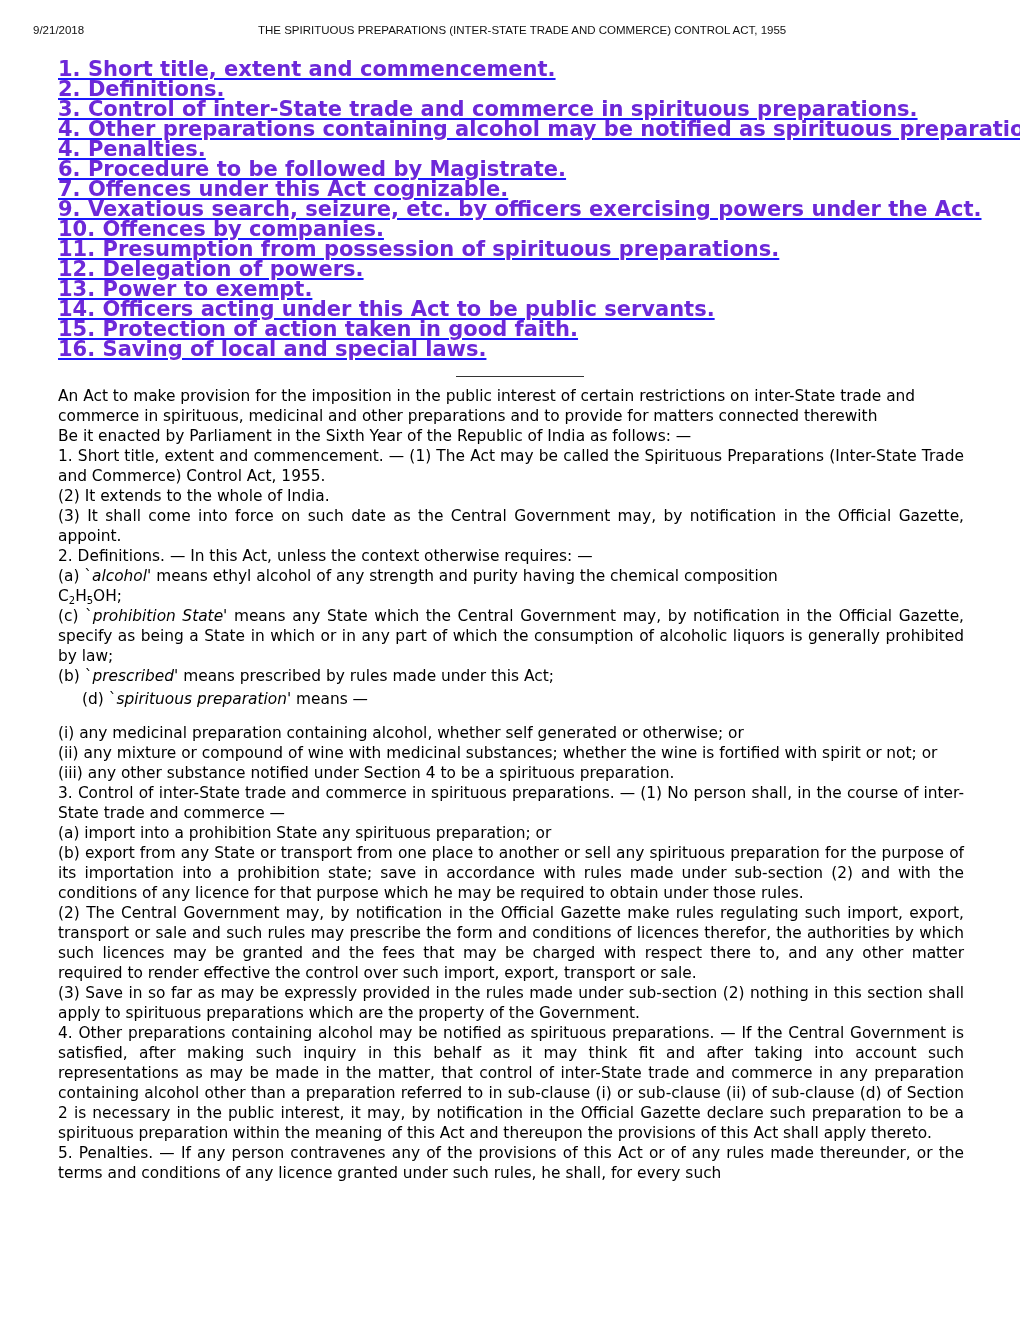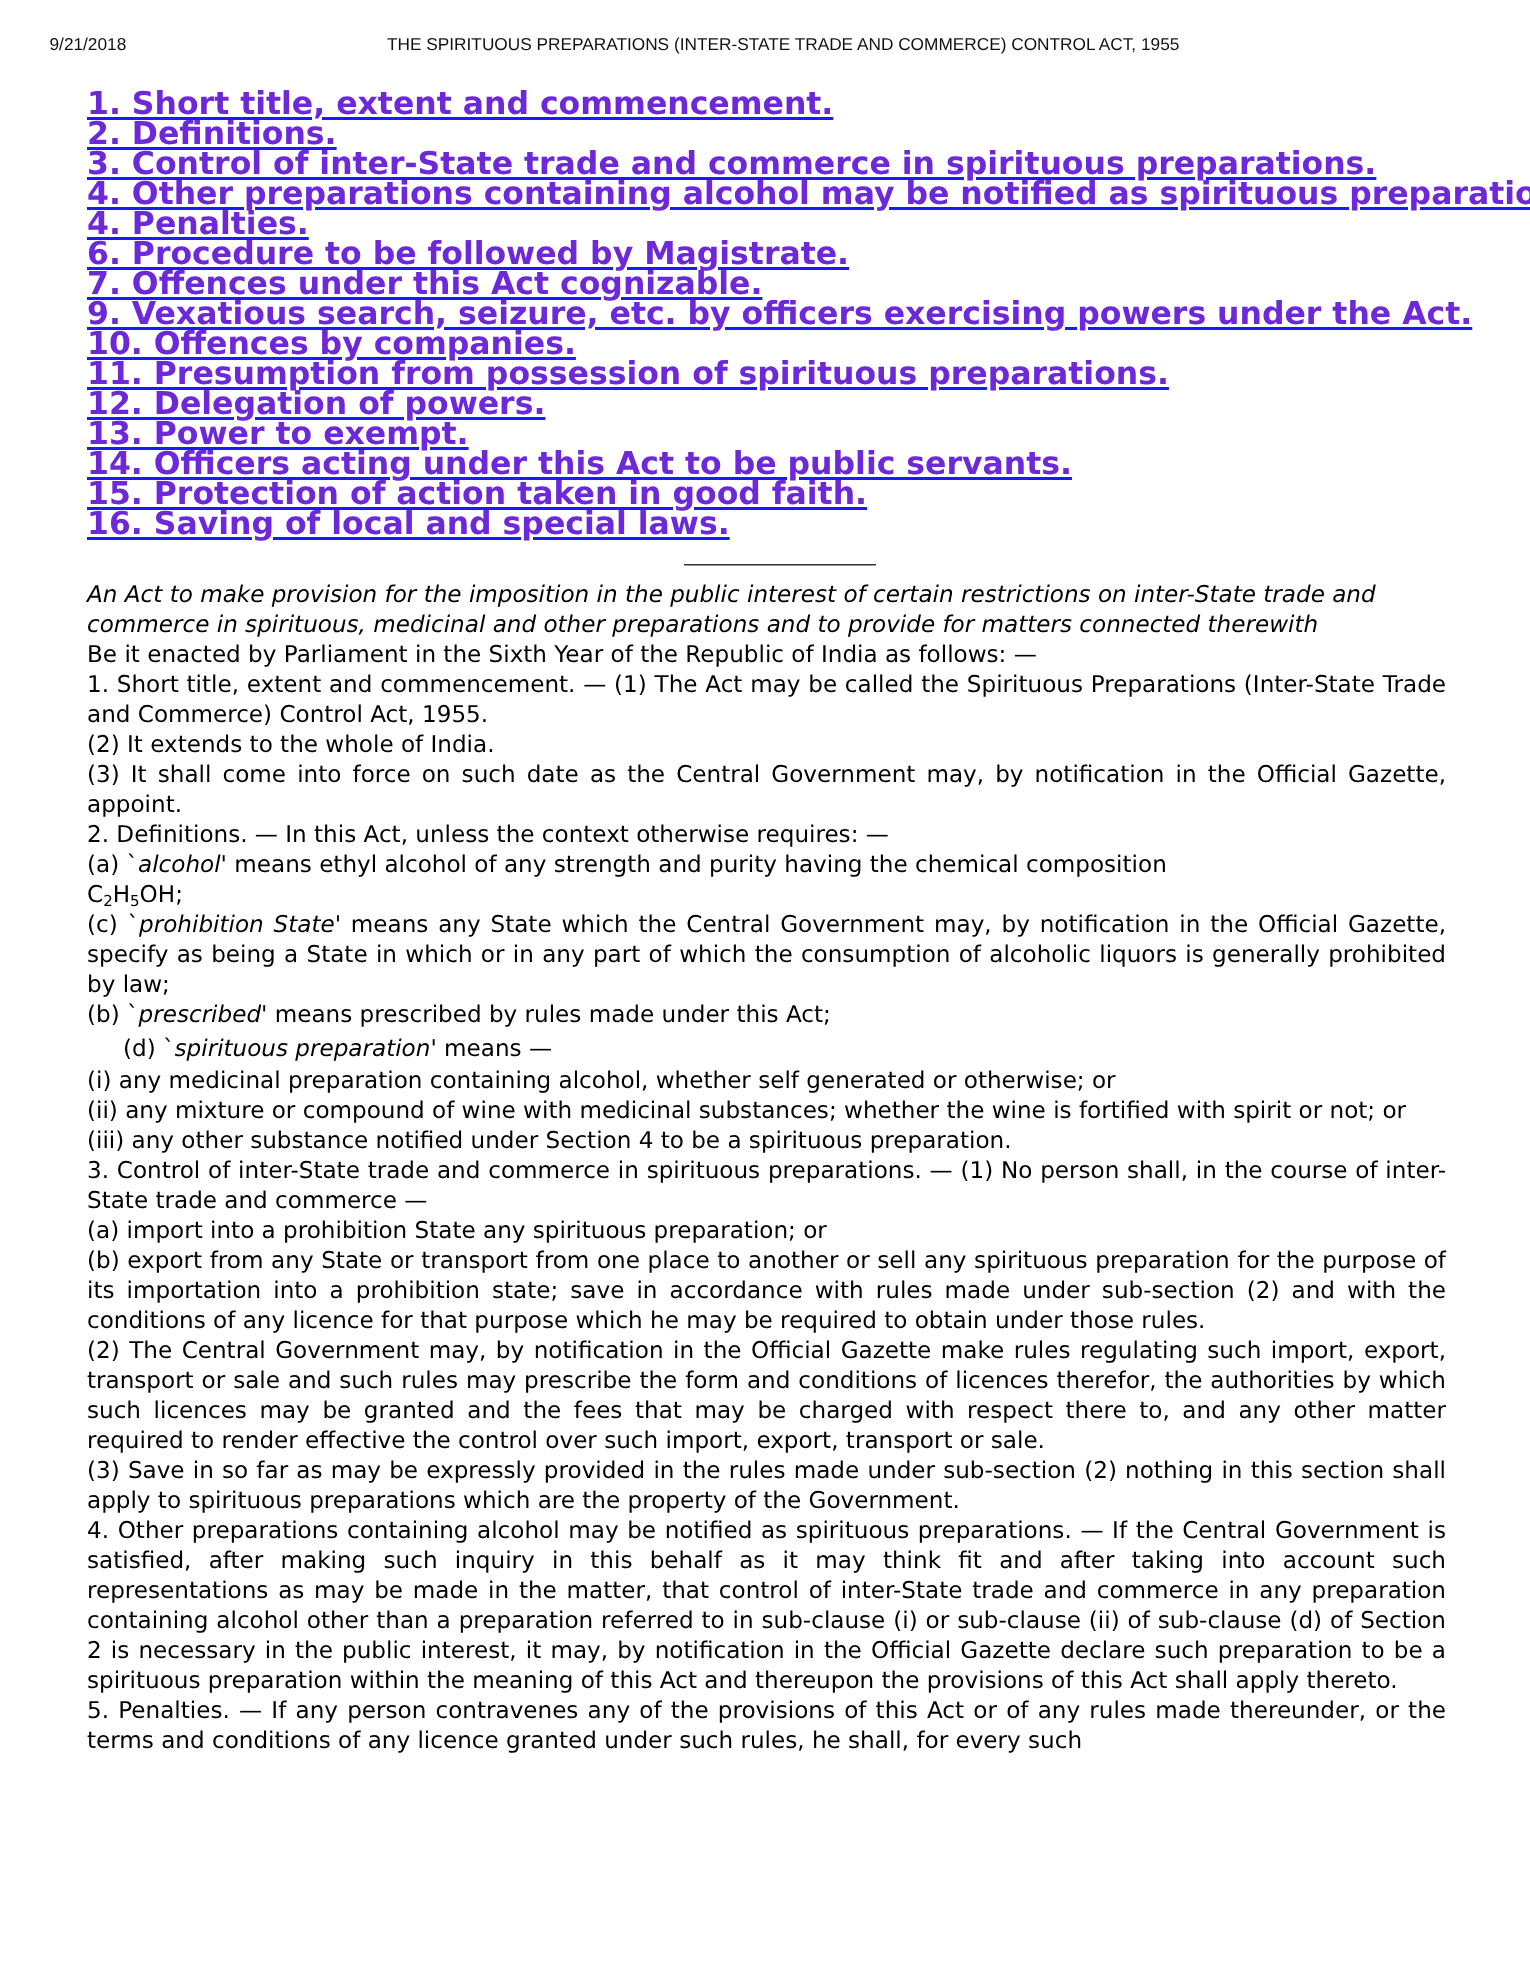"An Act to make provision" .preamble { font-style: italic -> none }
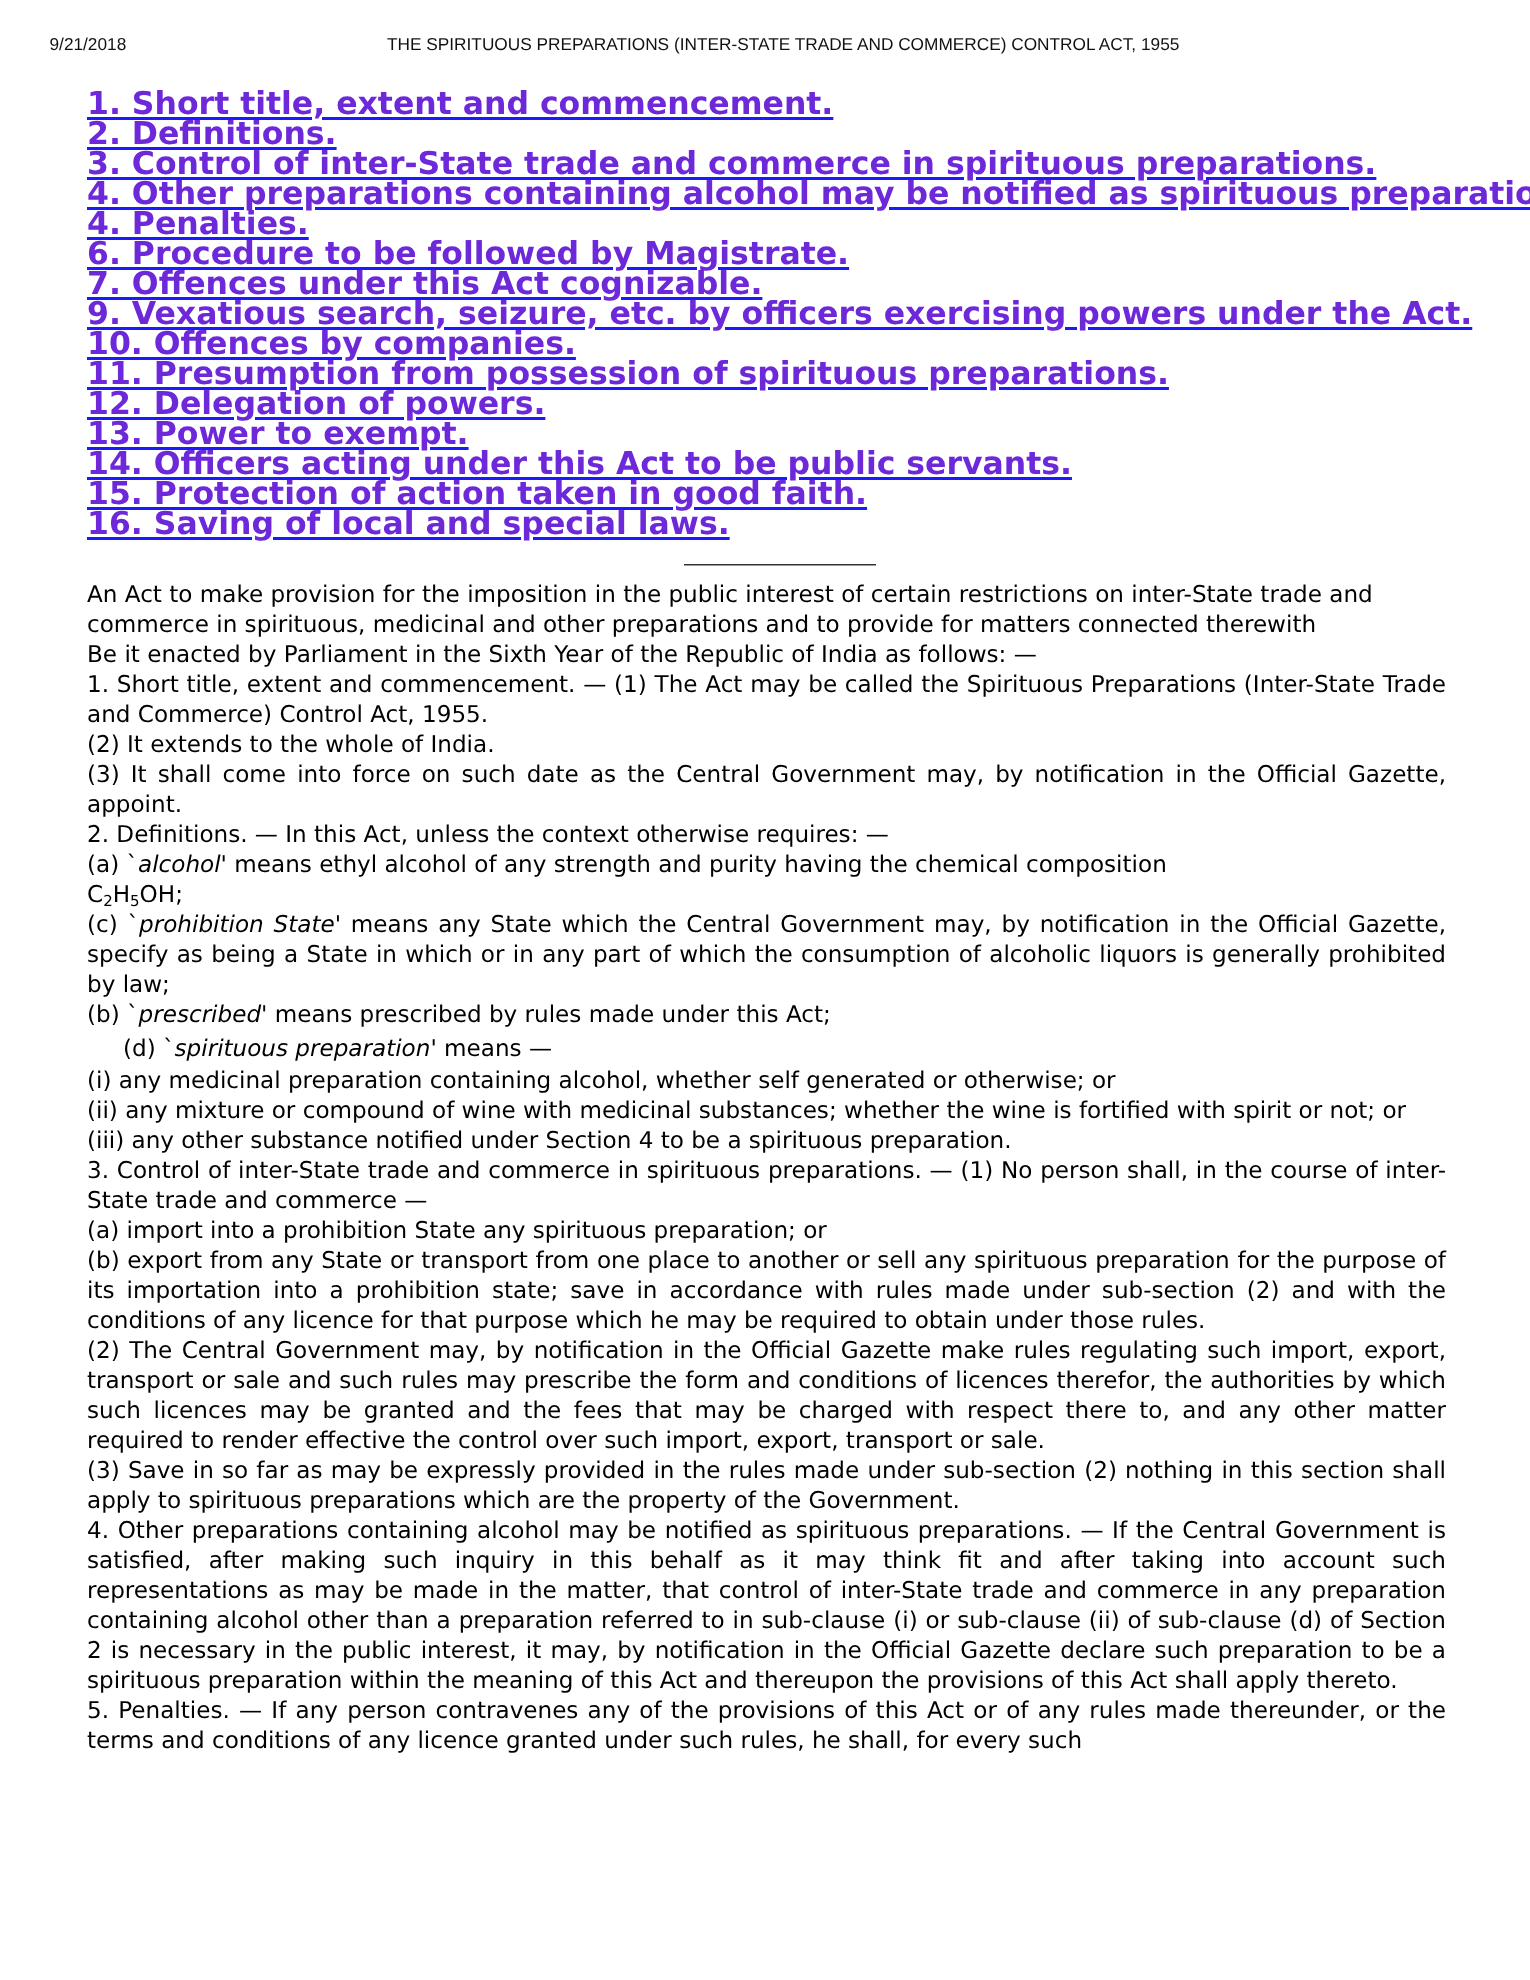"(d) `spirituous preparation' means —" .indent-d { margin-bottom: 1px -> 14px }
